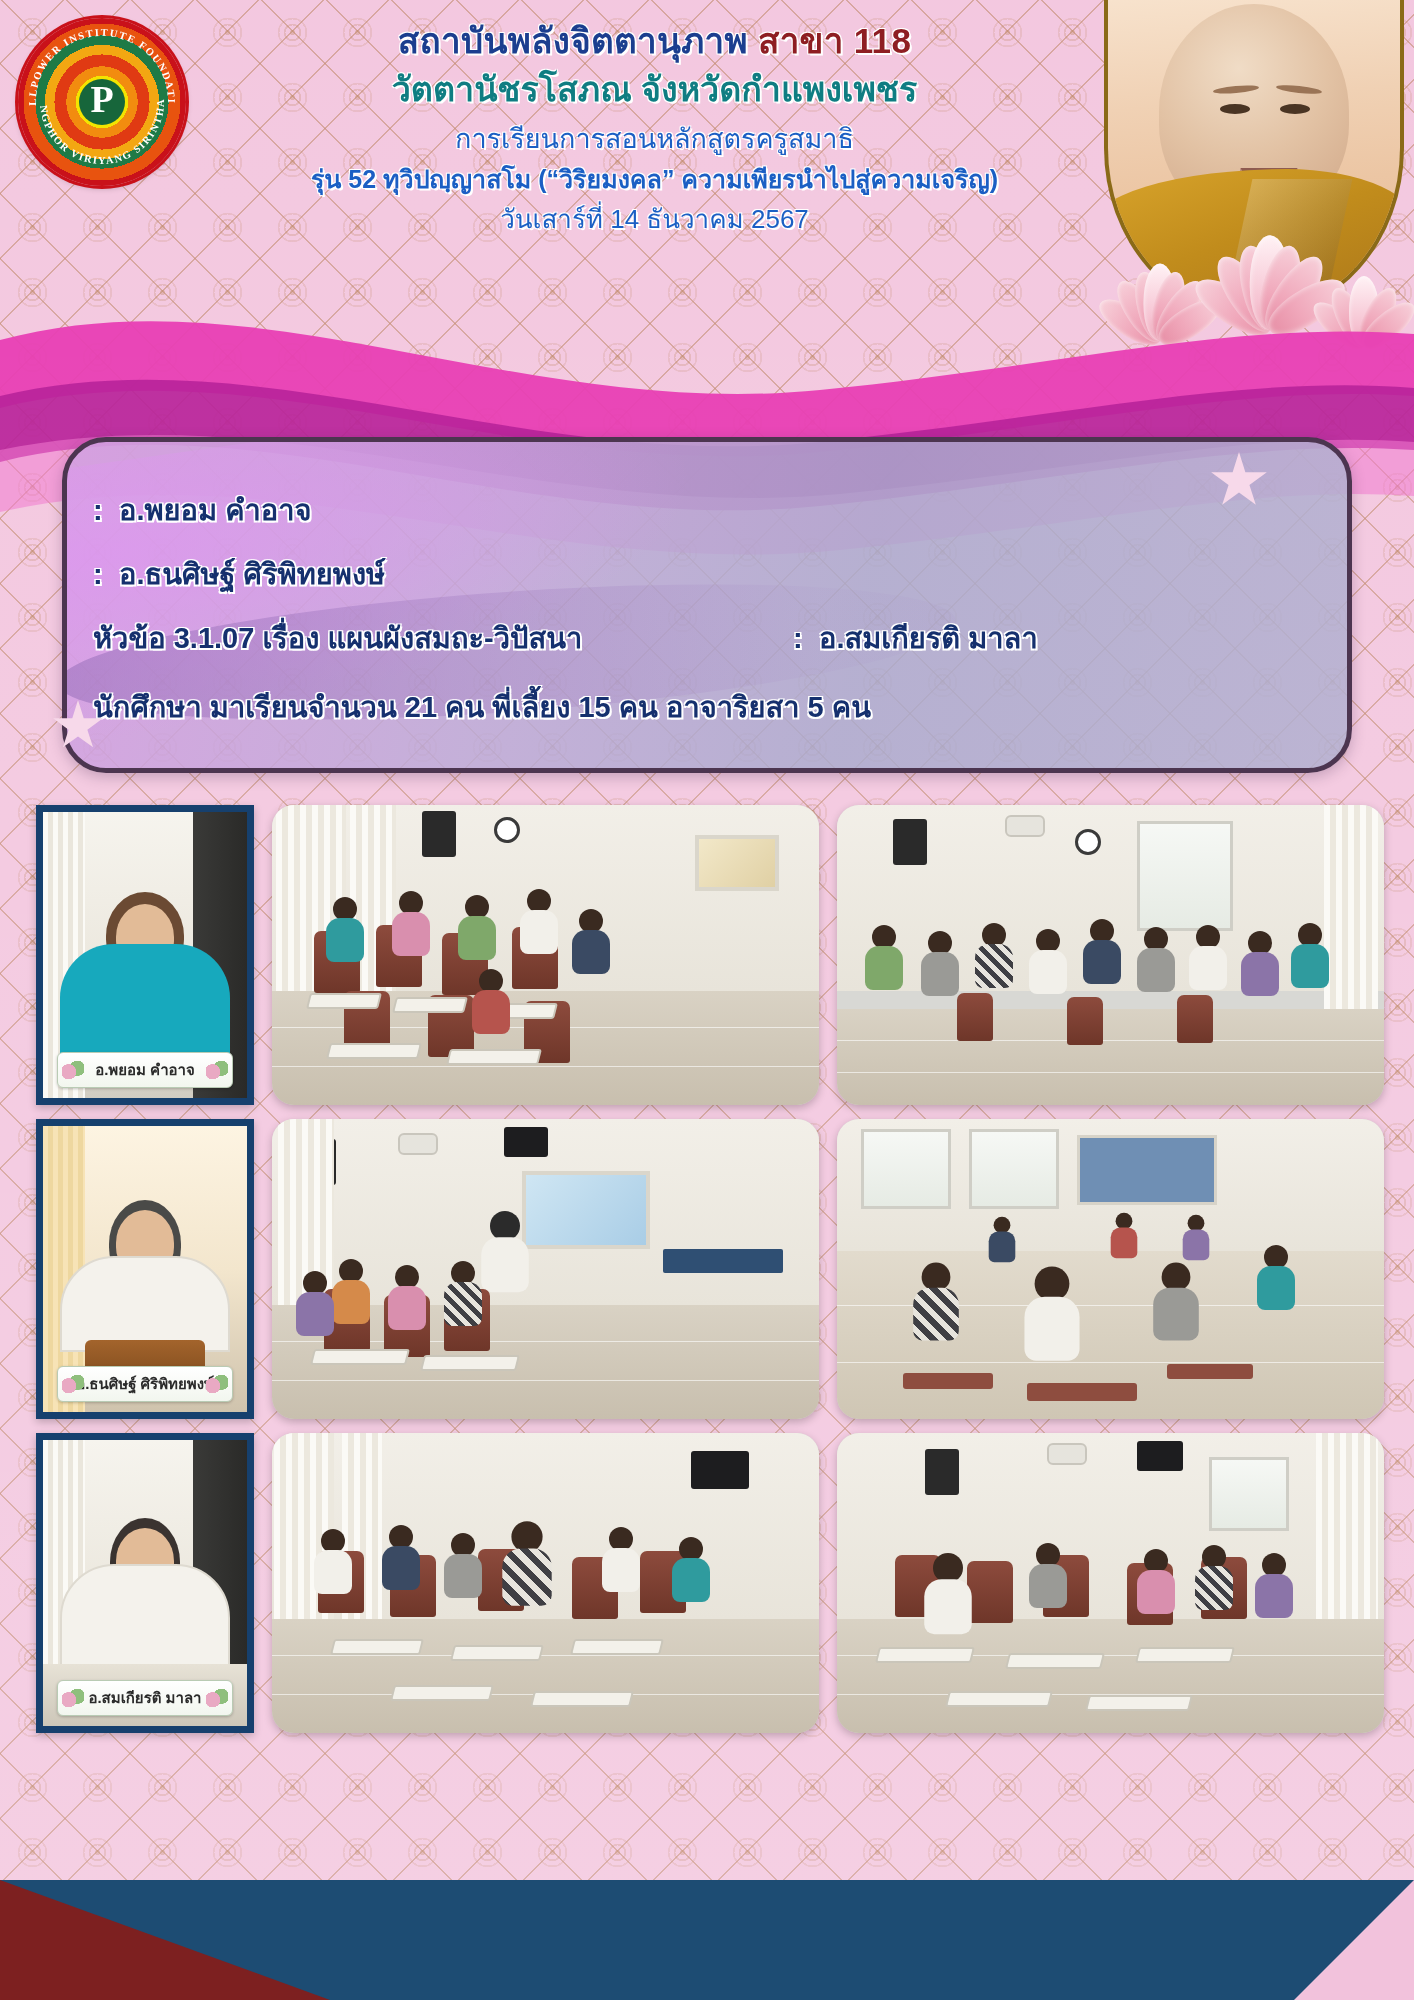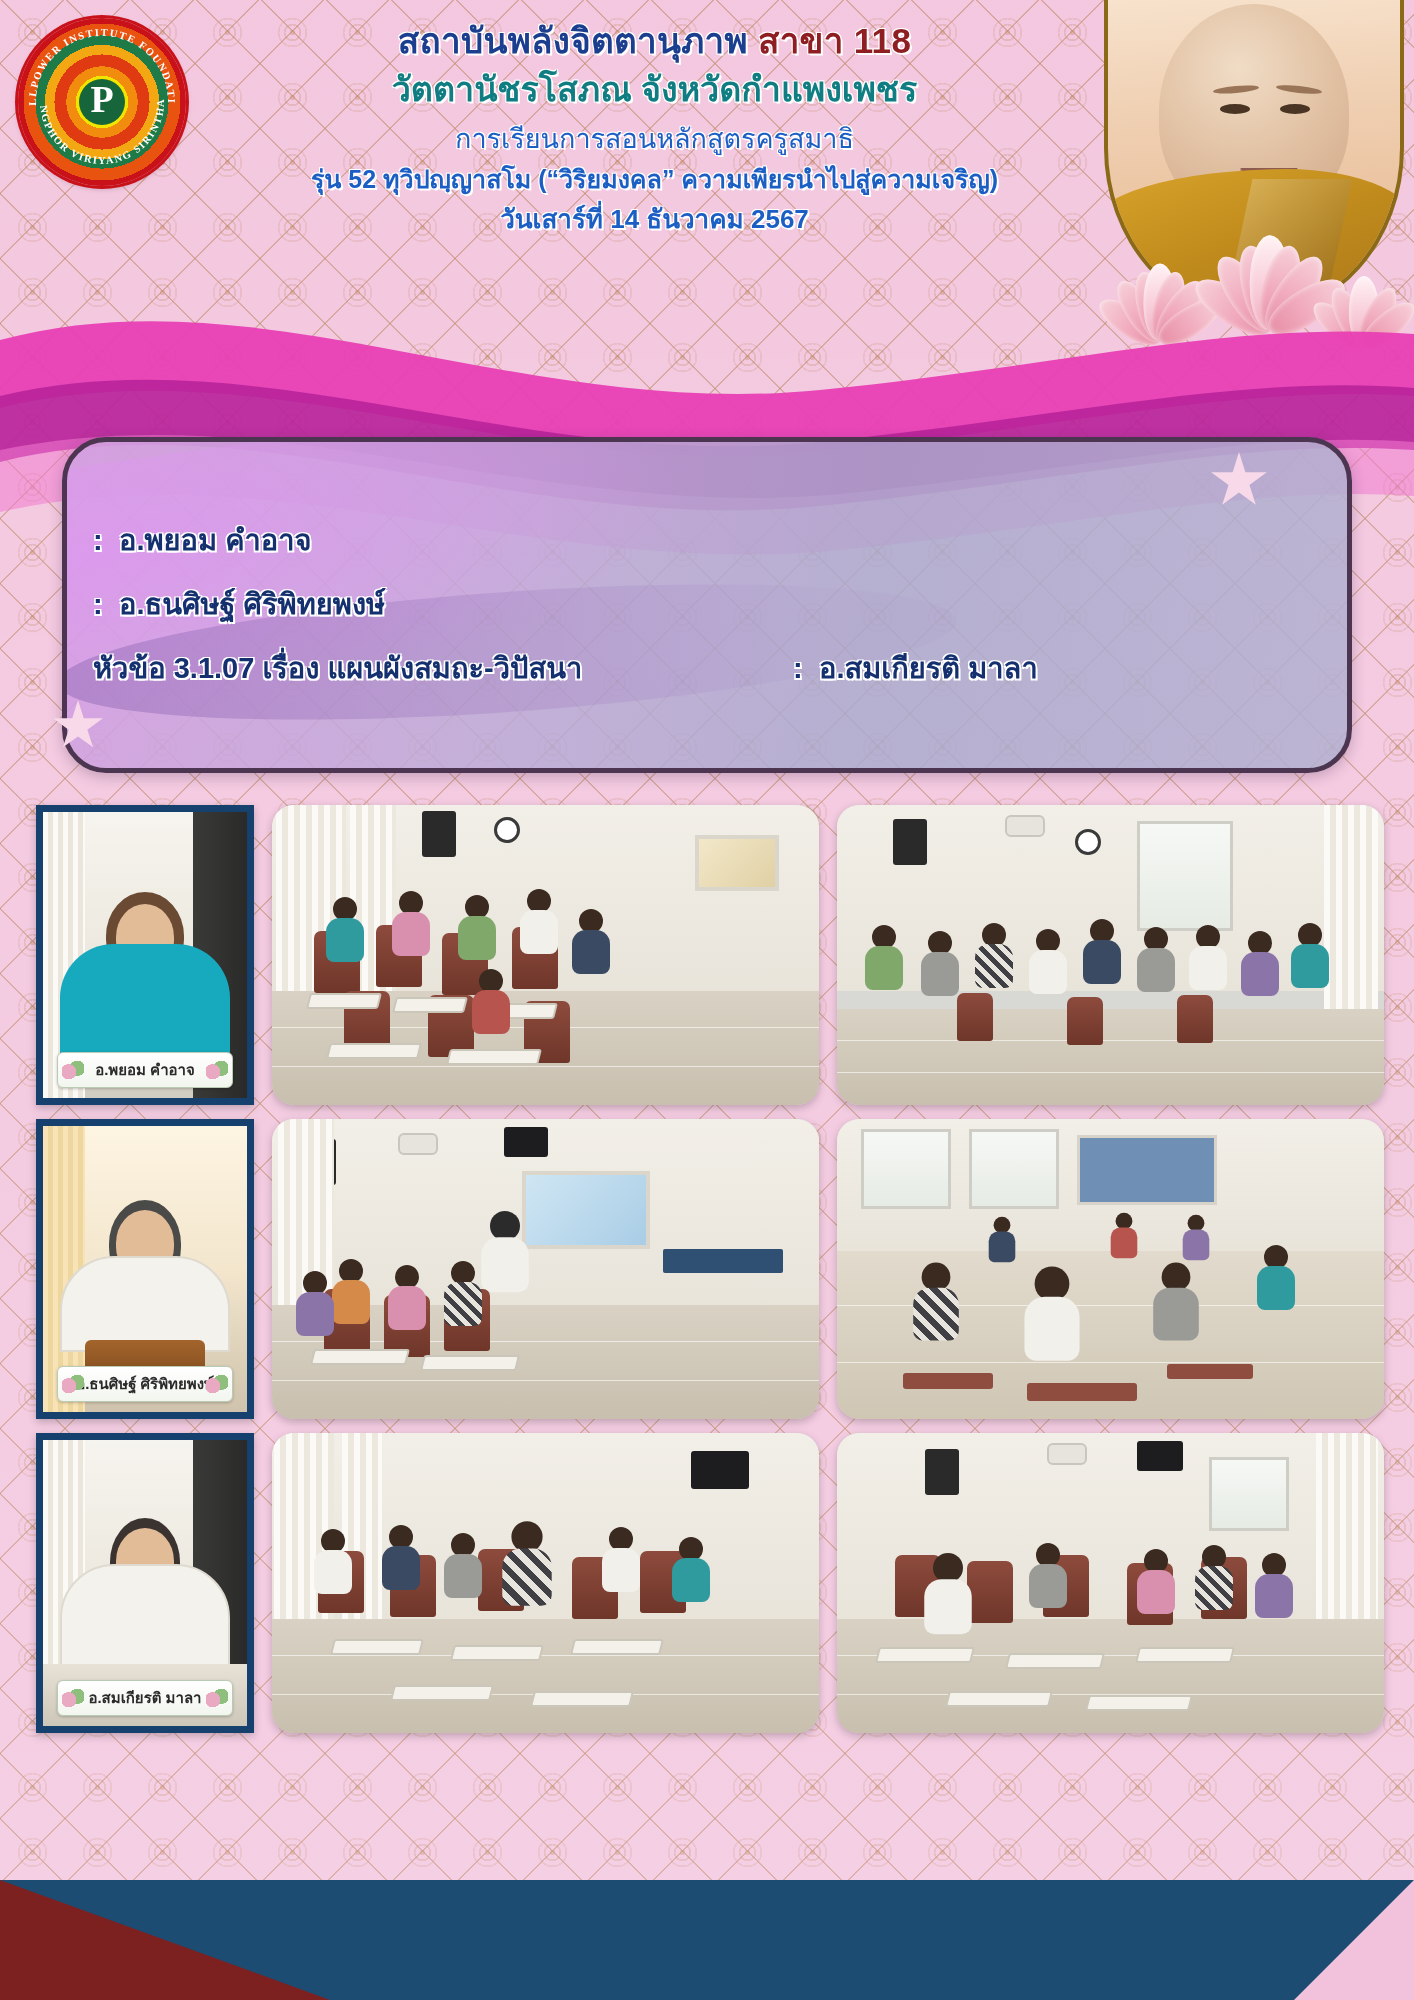"วันเสาร์ที่ 14 ธันวาคม 2567" .t-line5 { font-weight: 700 -> 400 }
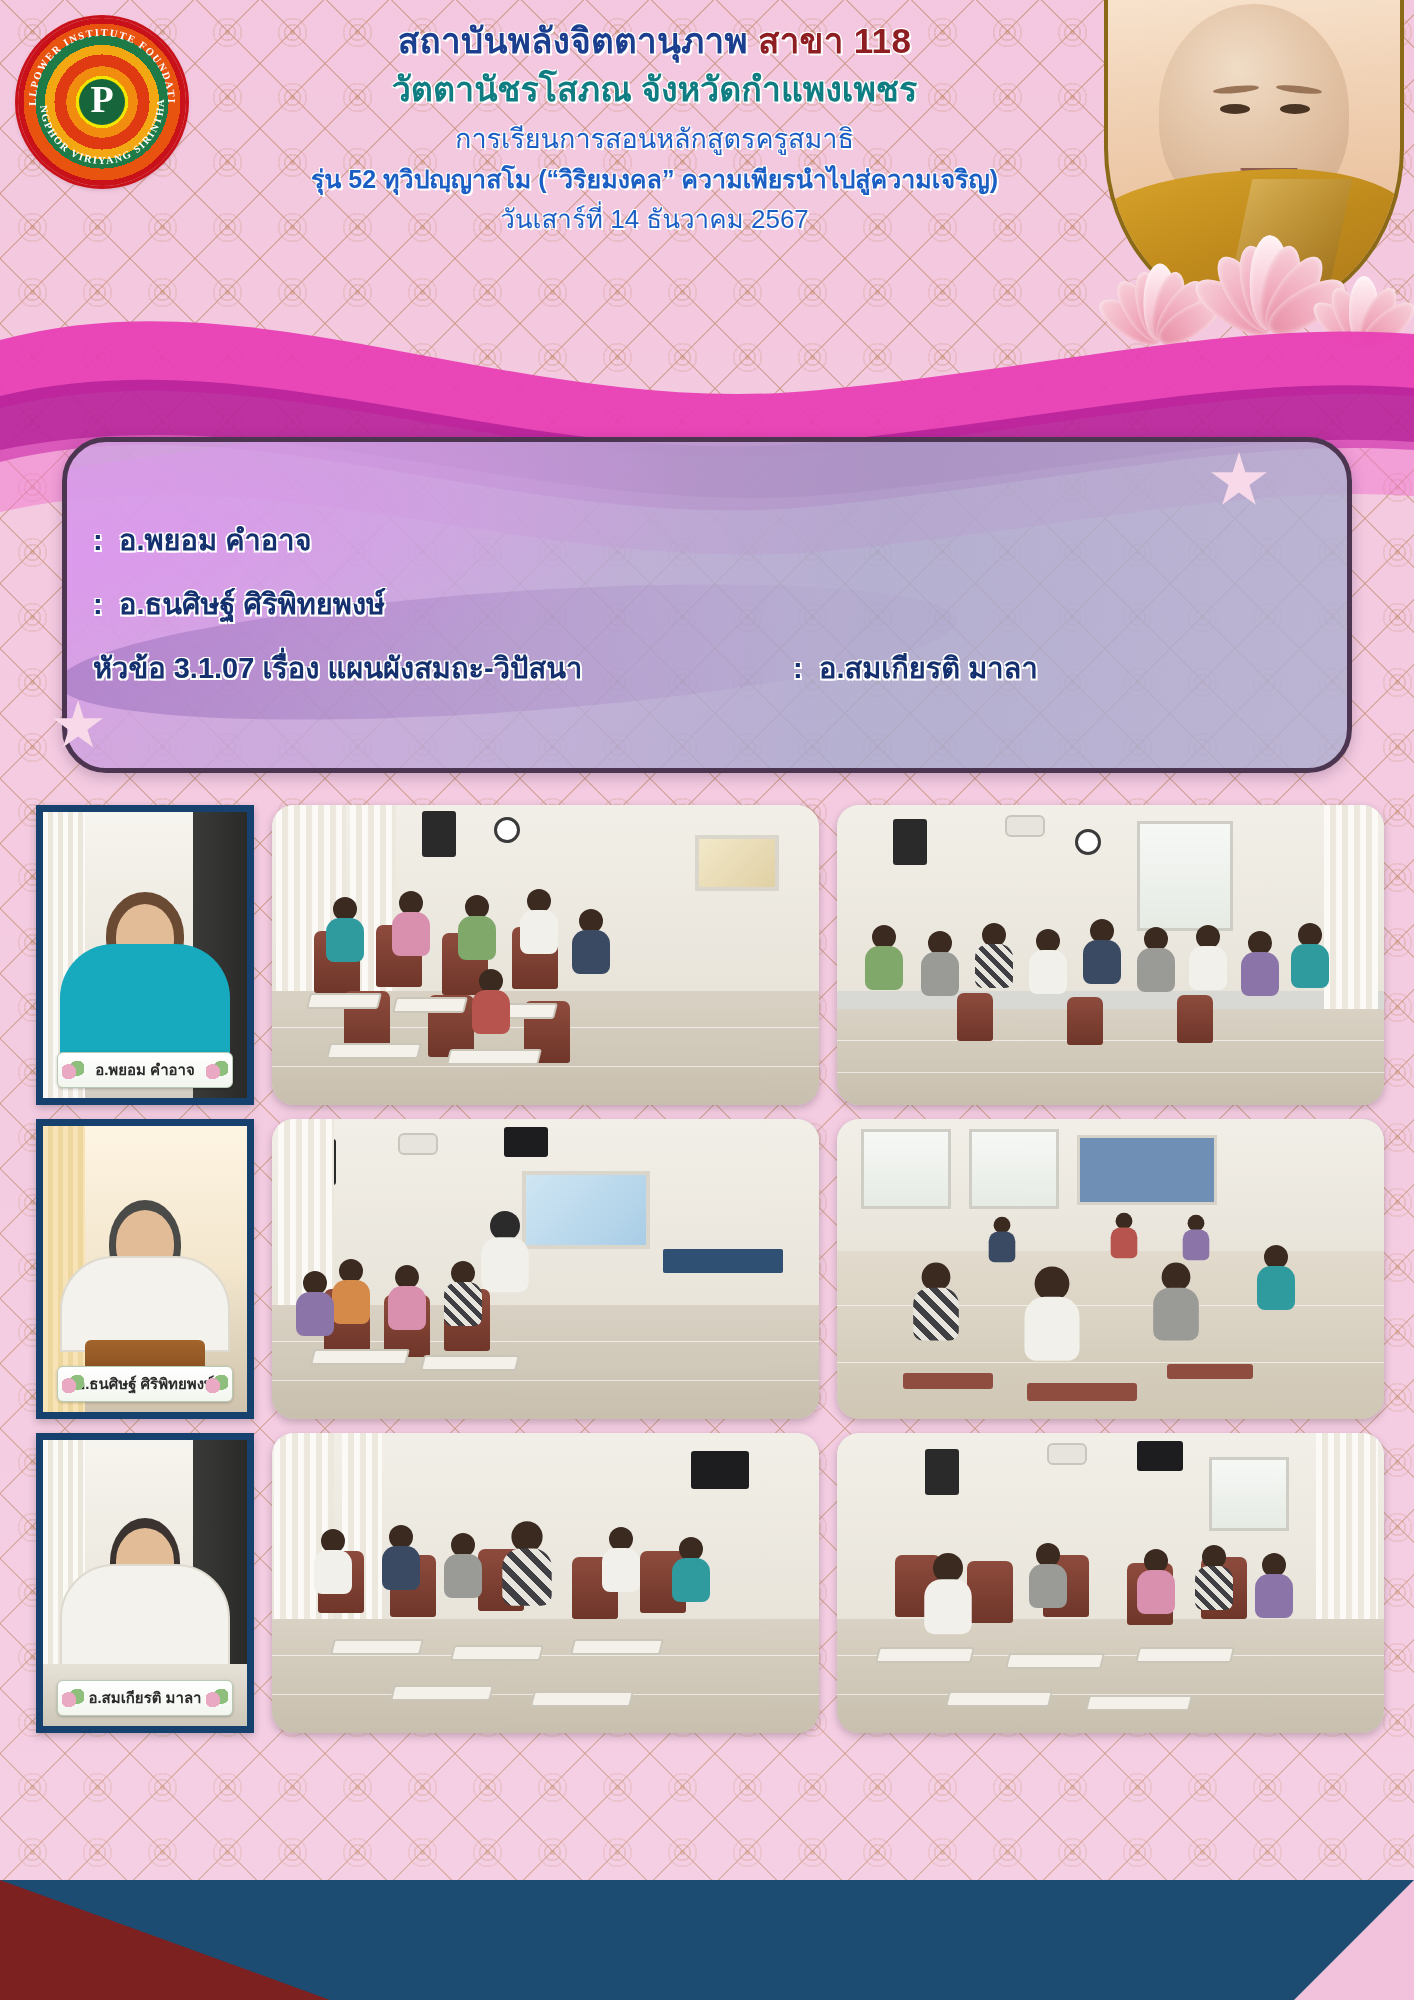"นักศึกษา มาเรียนจำนวน 21 คน พี่เลี้ยง" div.students-row { html: none -> <div>นักศึกษา มาเรียนจำนวน 21 คน พี่เลี้ยง 15 คน อาจาริยสา 5 คน</div> }
